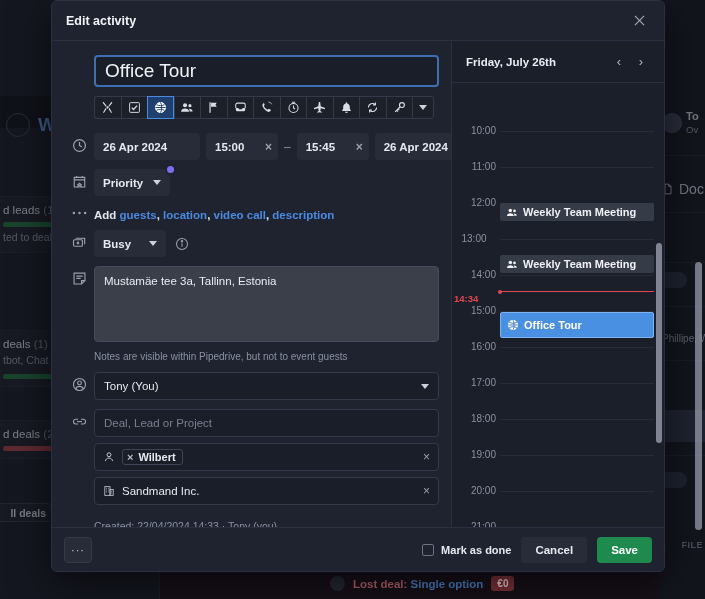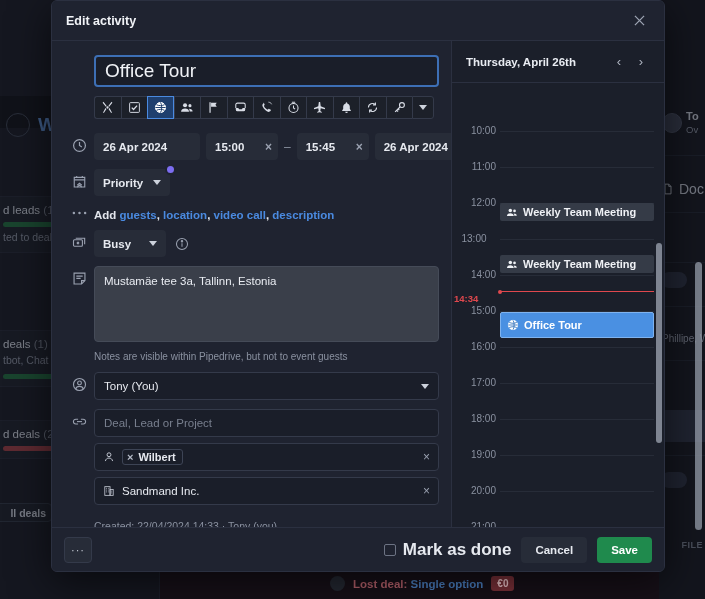"Thursday, April 26th" div.cal-date { text: Thursday, April -> Friday, July }
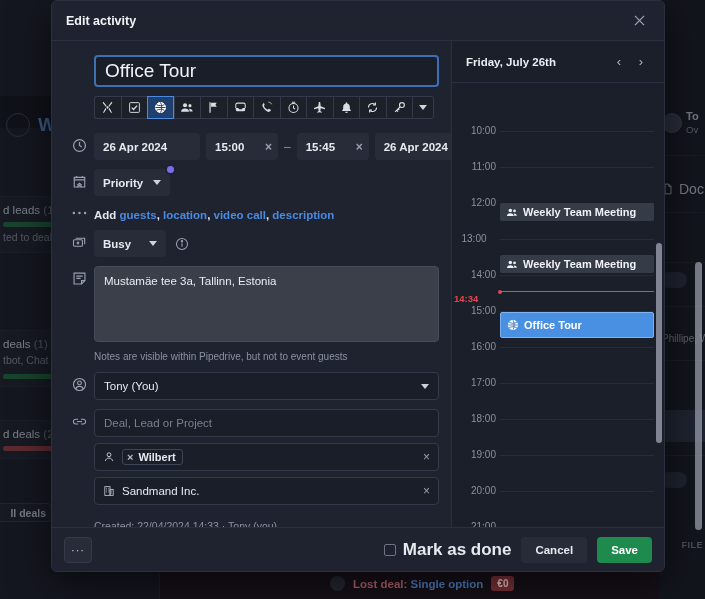"Mark as done" .mark-done { font-size: 17px -> 11px }
